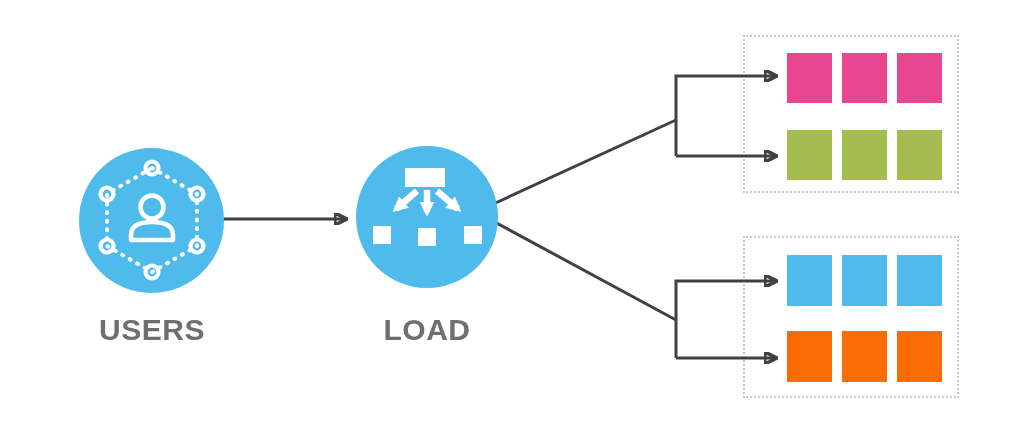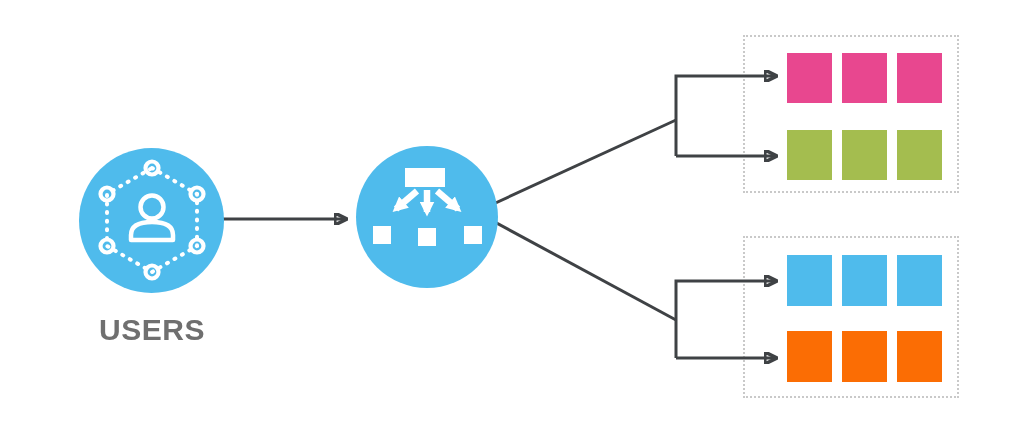"LOAD" div { html: none -> <div>LOAD</div> }
